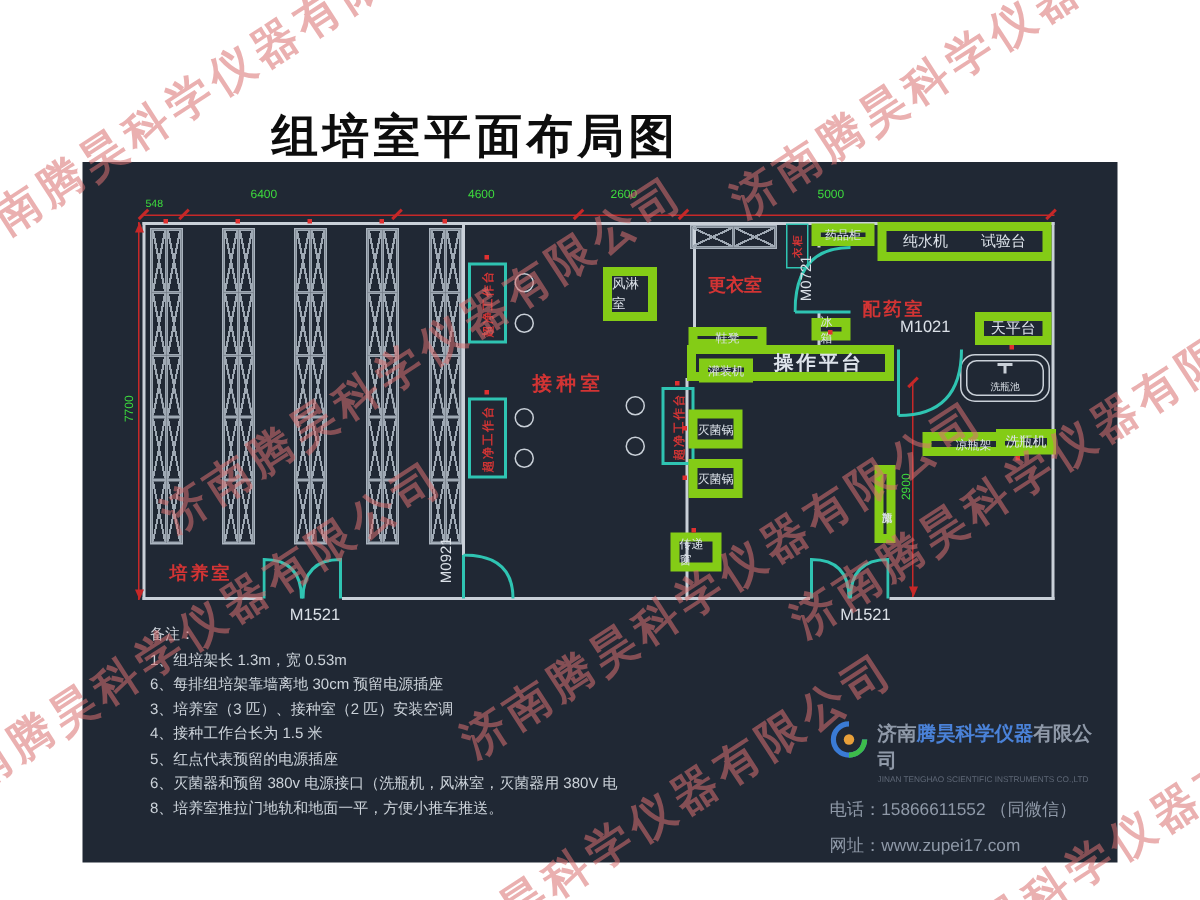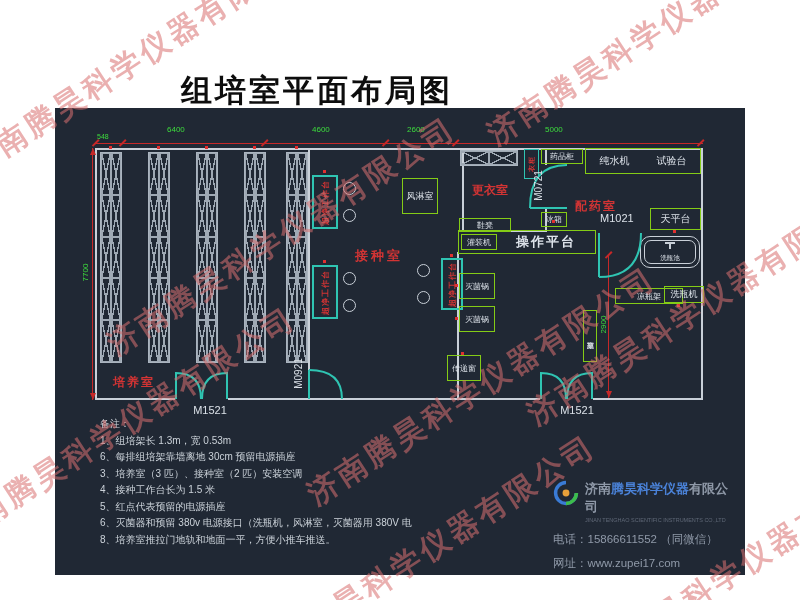"药品柜" .box { border: 1px solid #84cc16 -> 6px solid #84cc16 }
